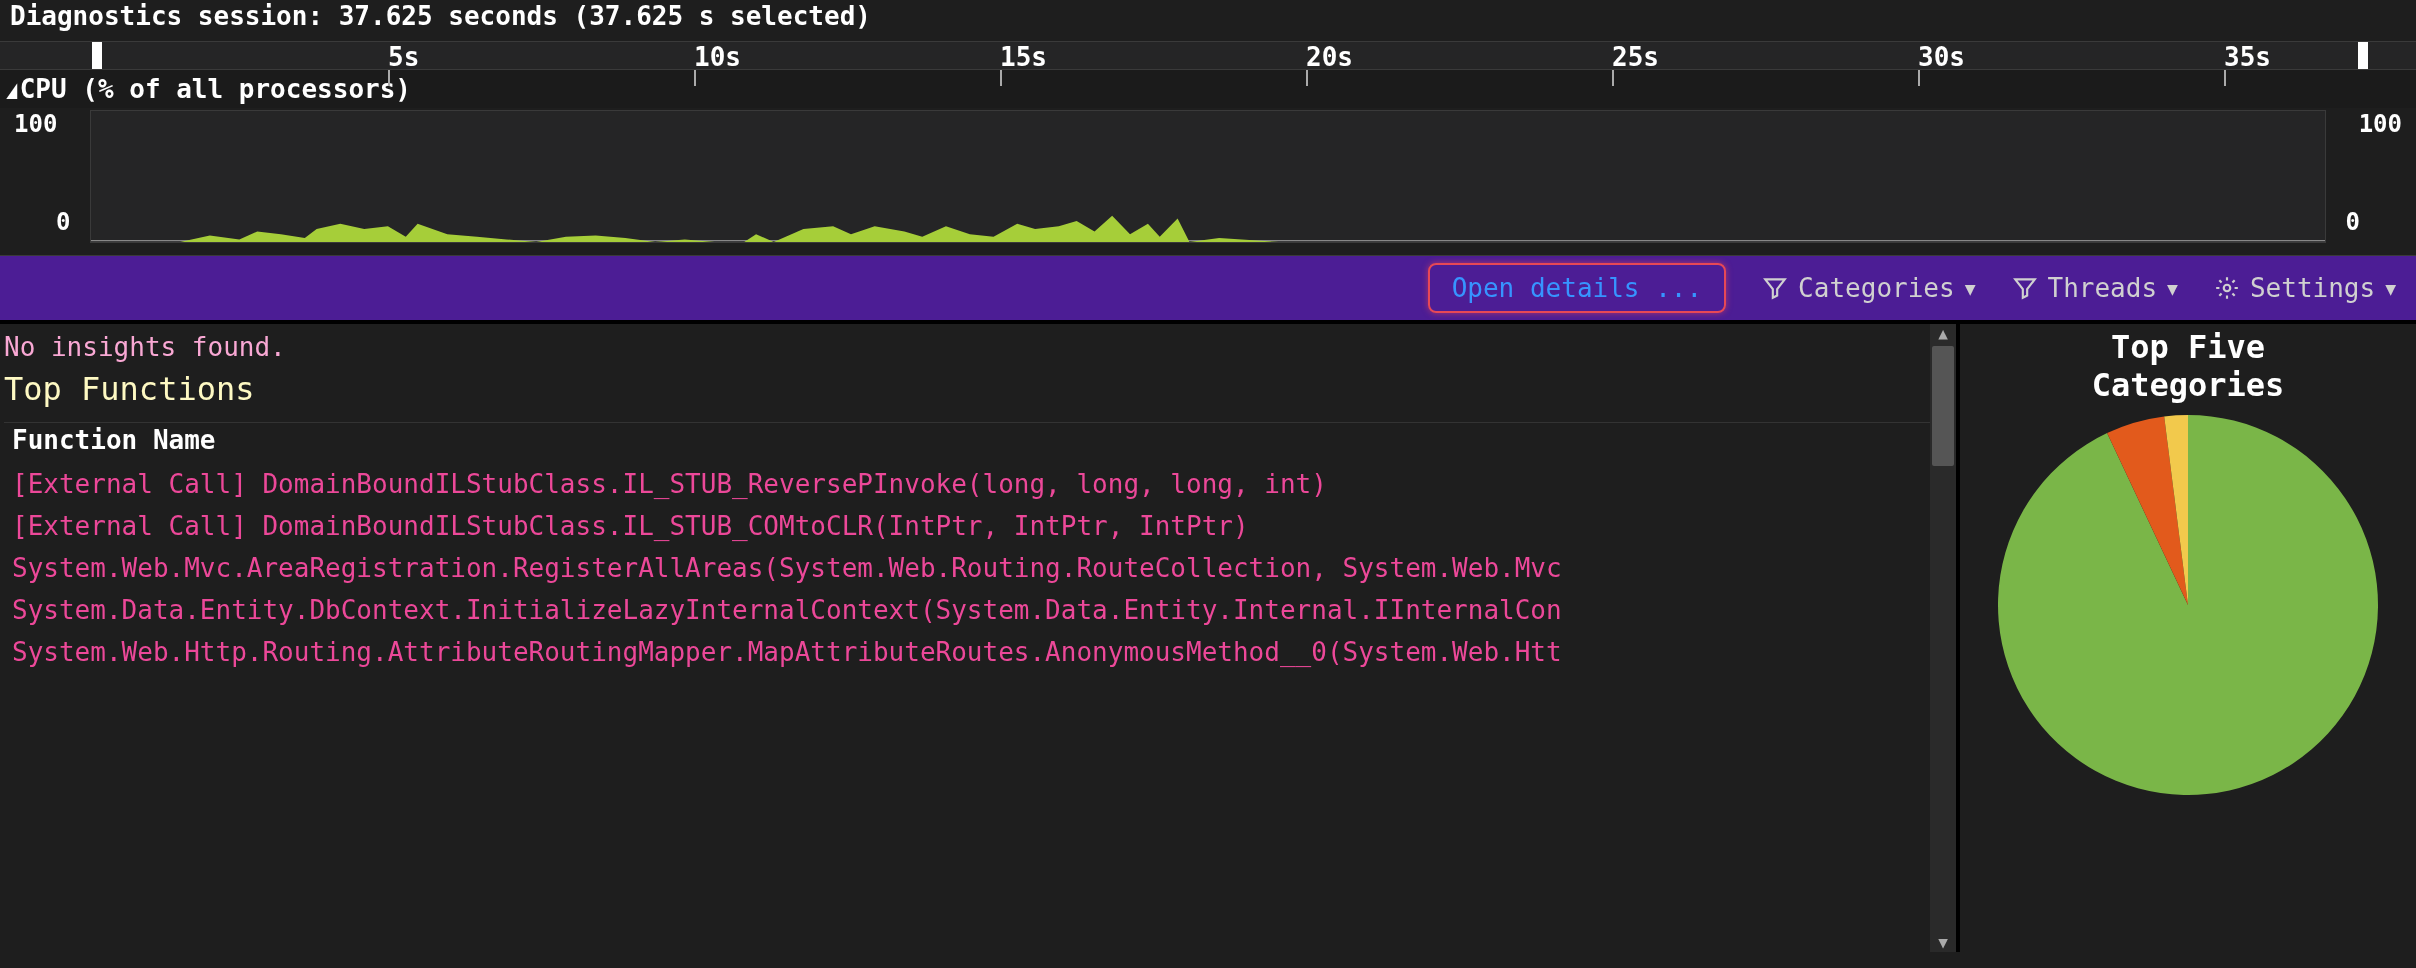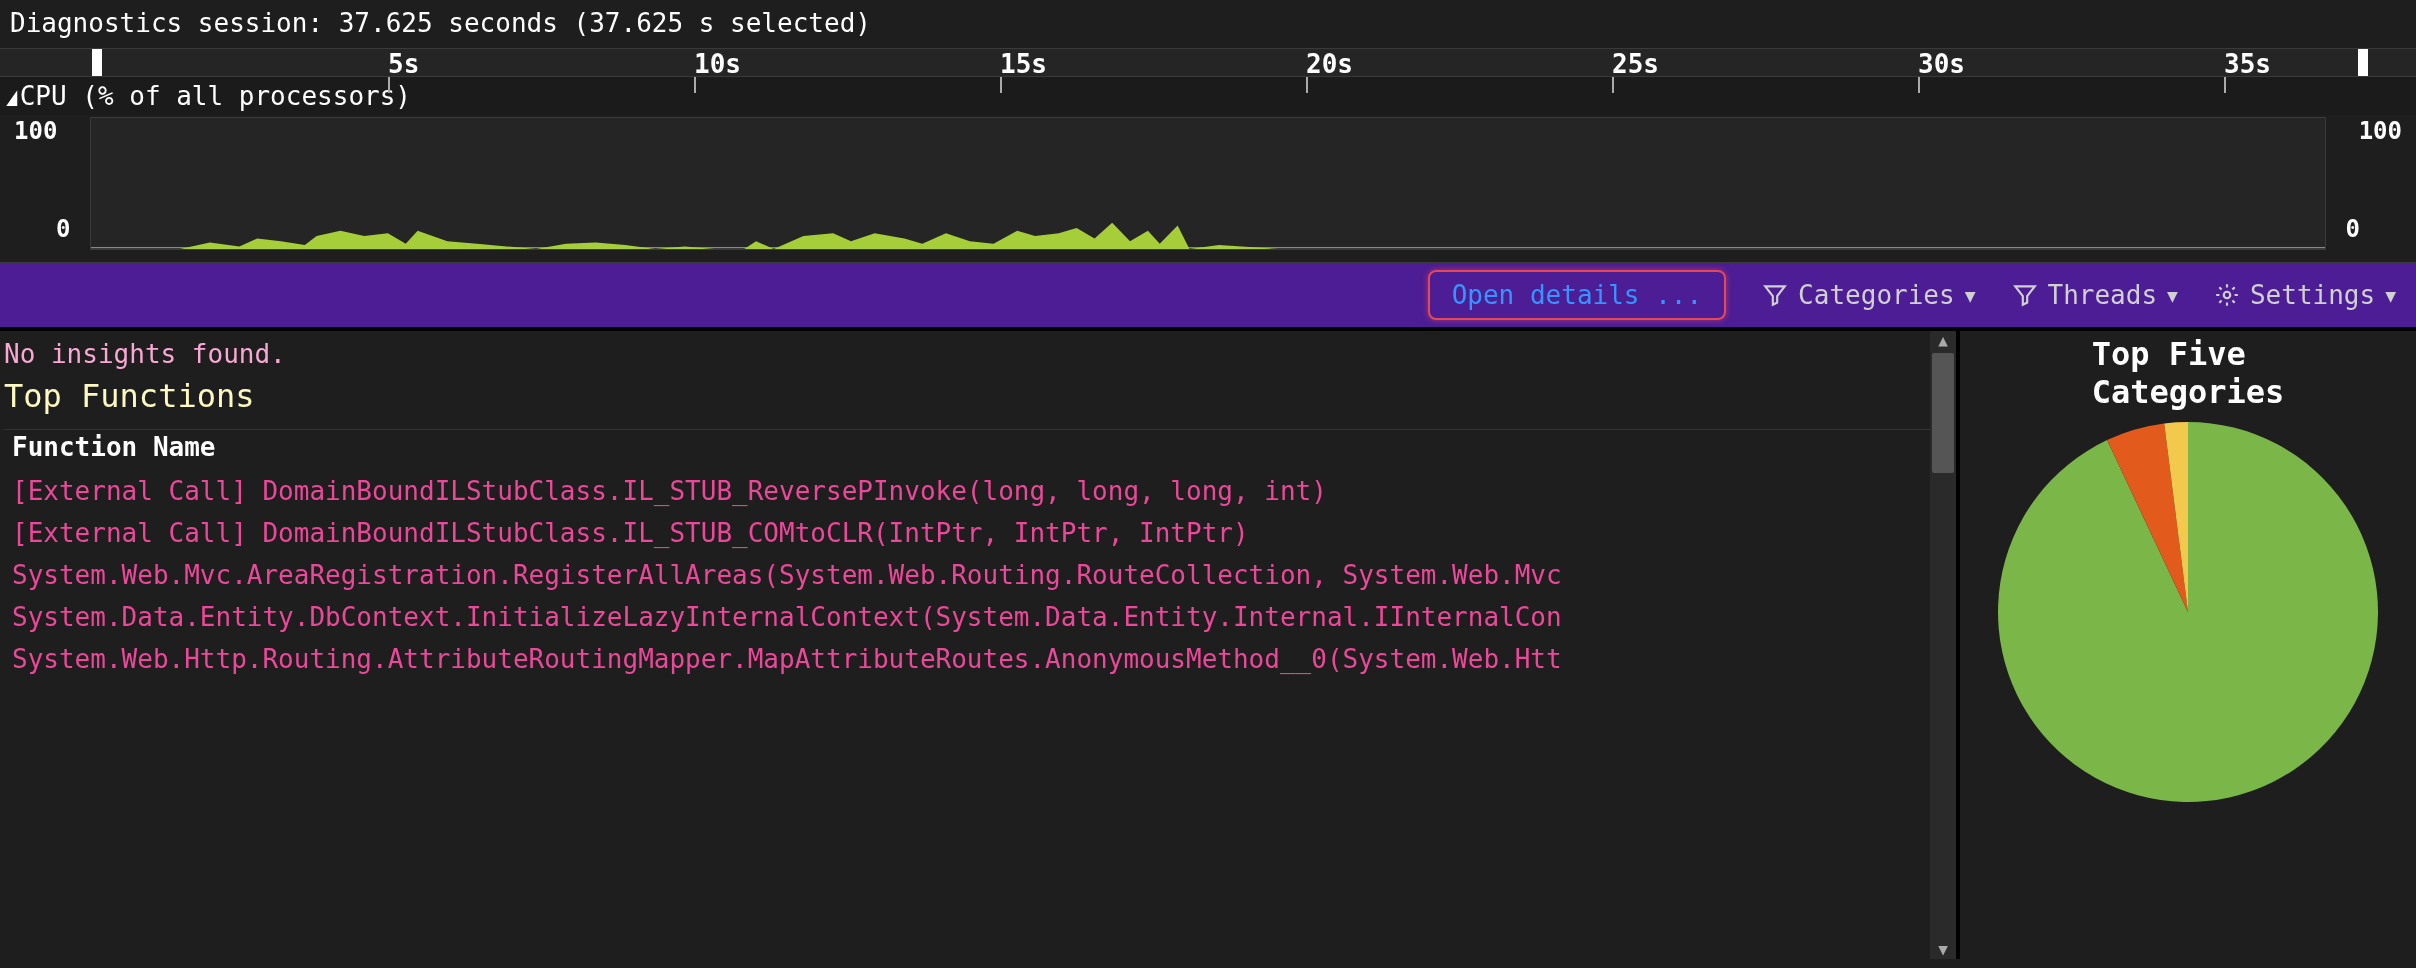"Diagnostics session: 37.625 seconds" .session-header { font-weight: normal -> bold; padding: 8px 10px 10px 10px -> 1px 10px 10px 10px }
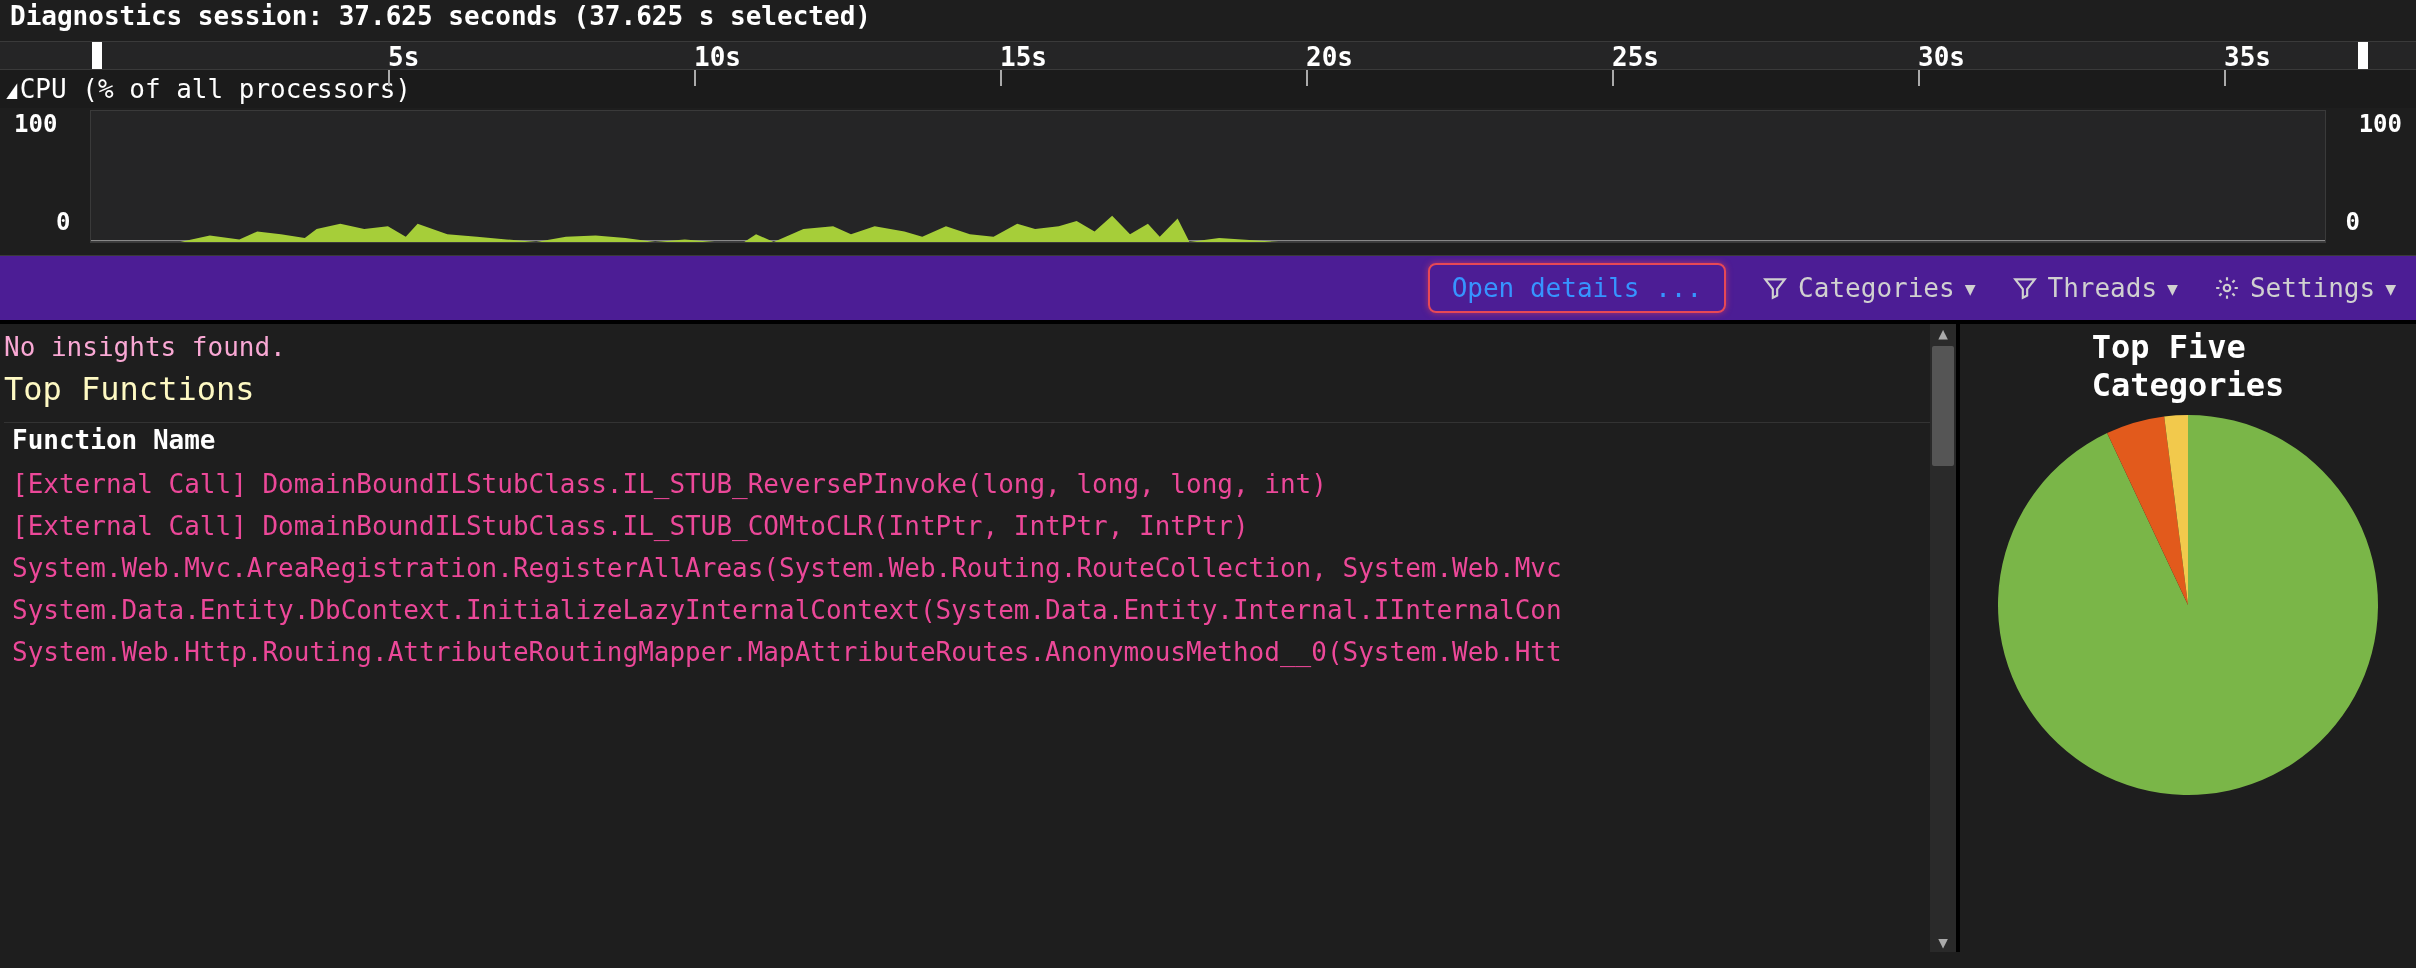"◢CPU (% of all processors)" .cpu-header { font-weight: normal -> bold }
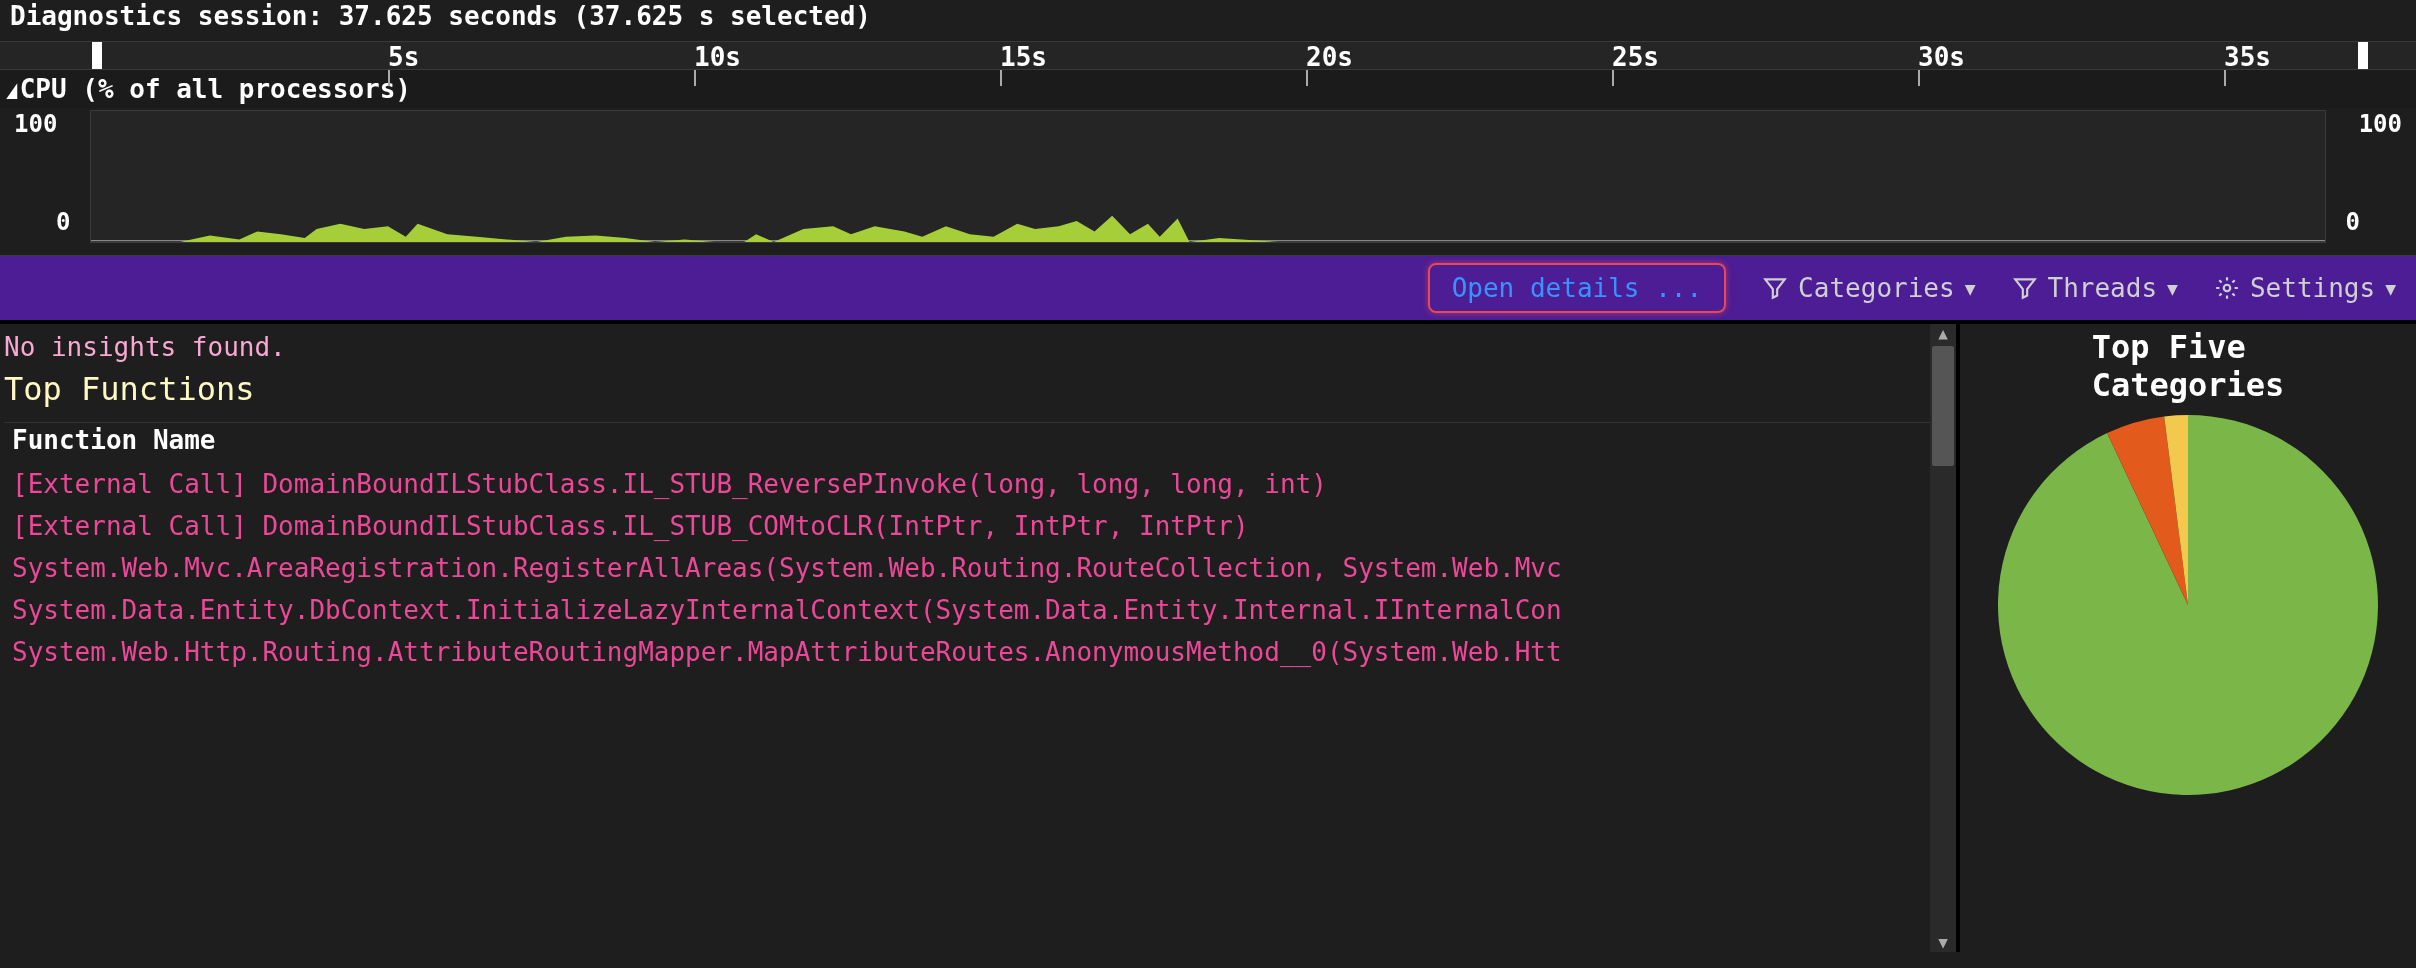"Top Five" .pie-title { text-align: left -> center }
